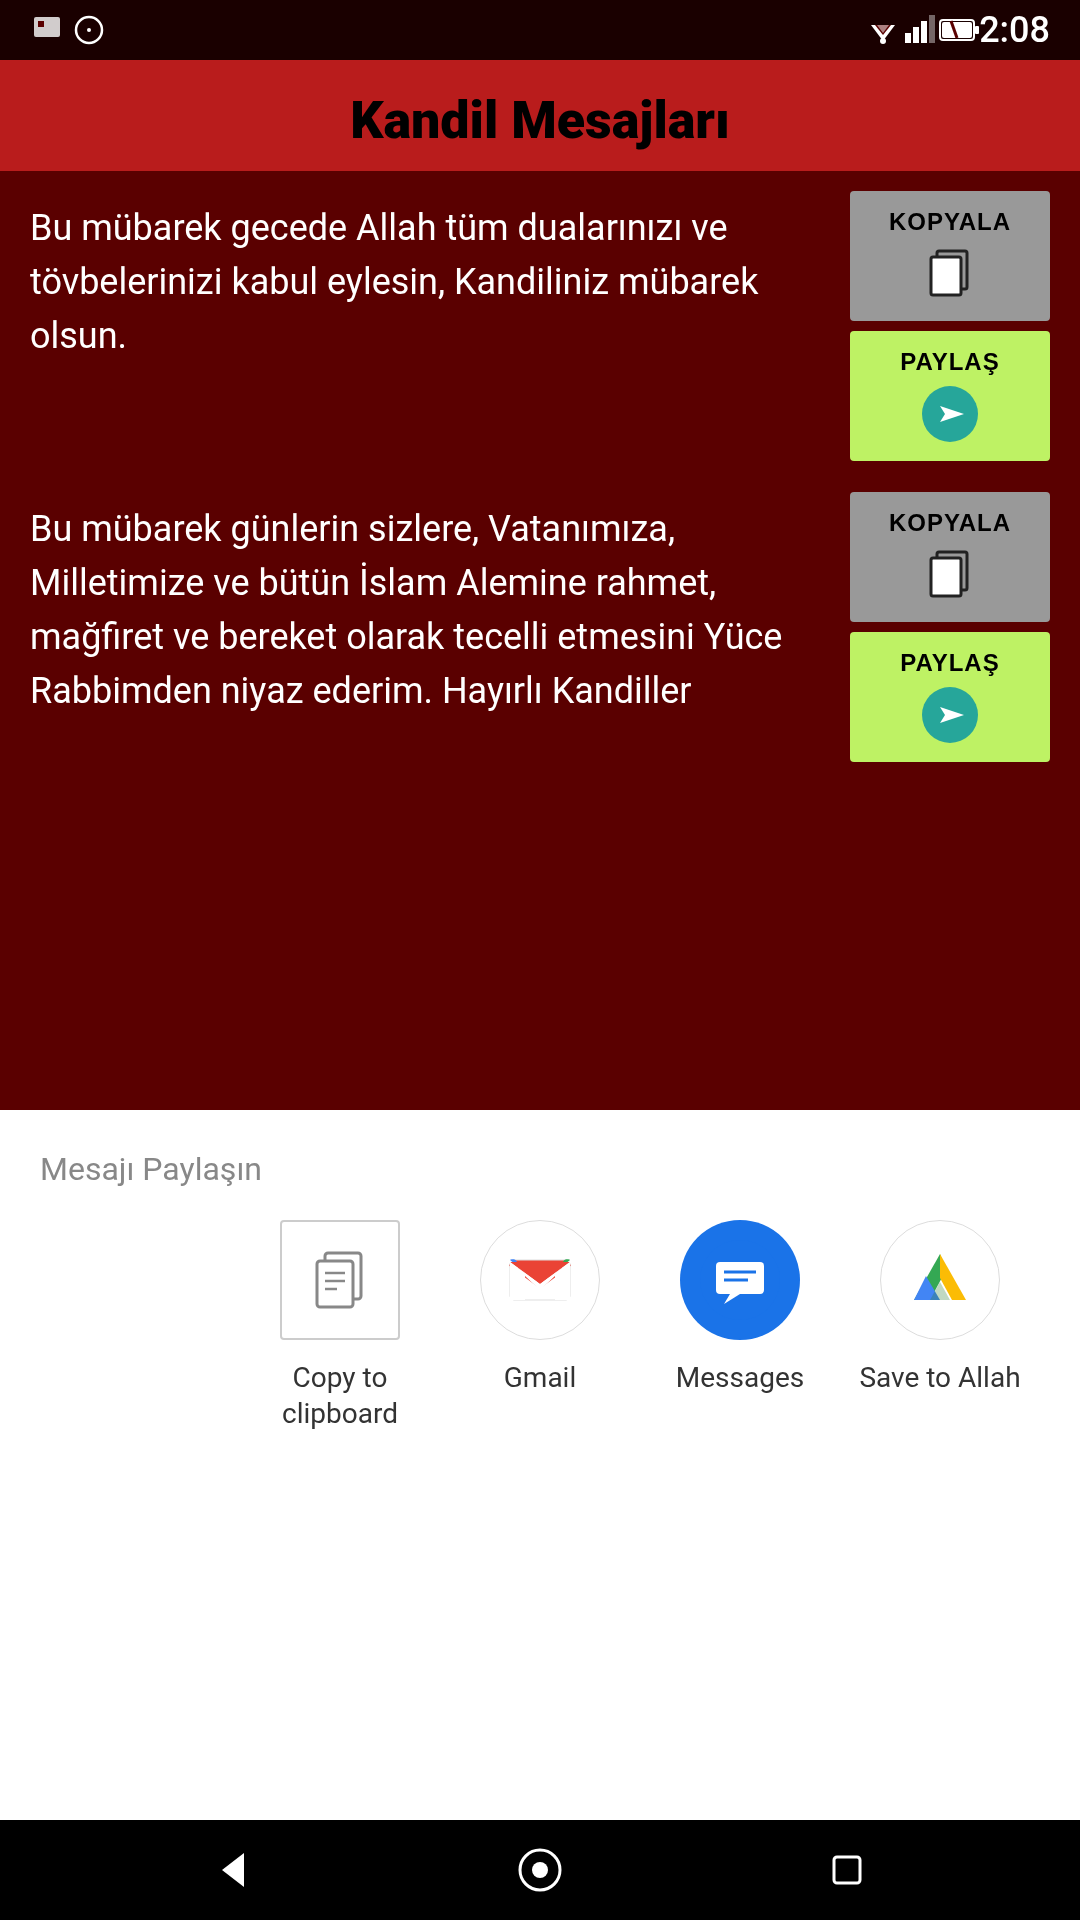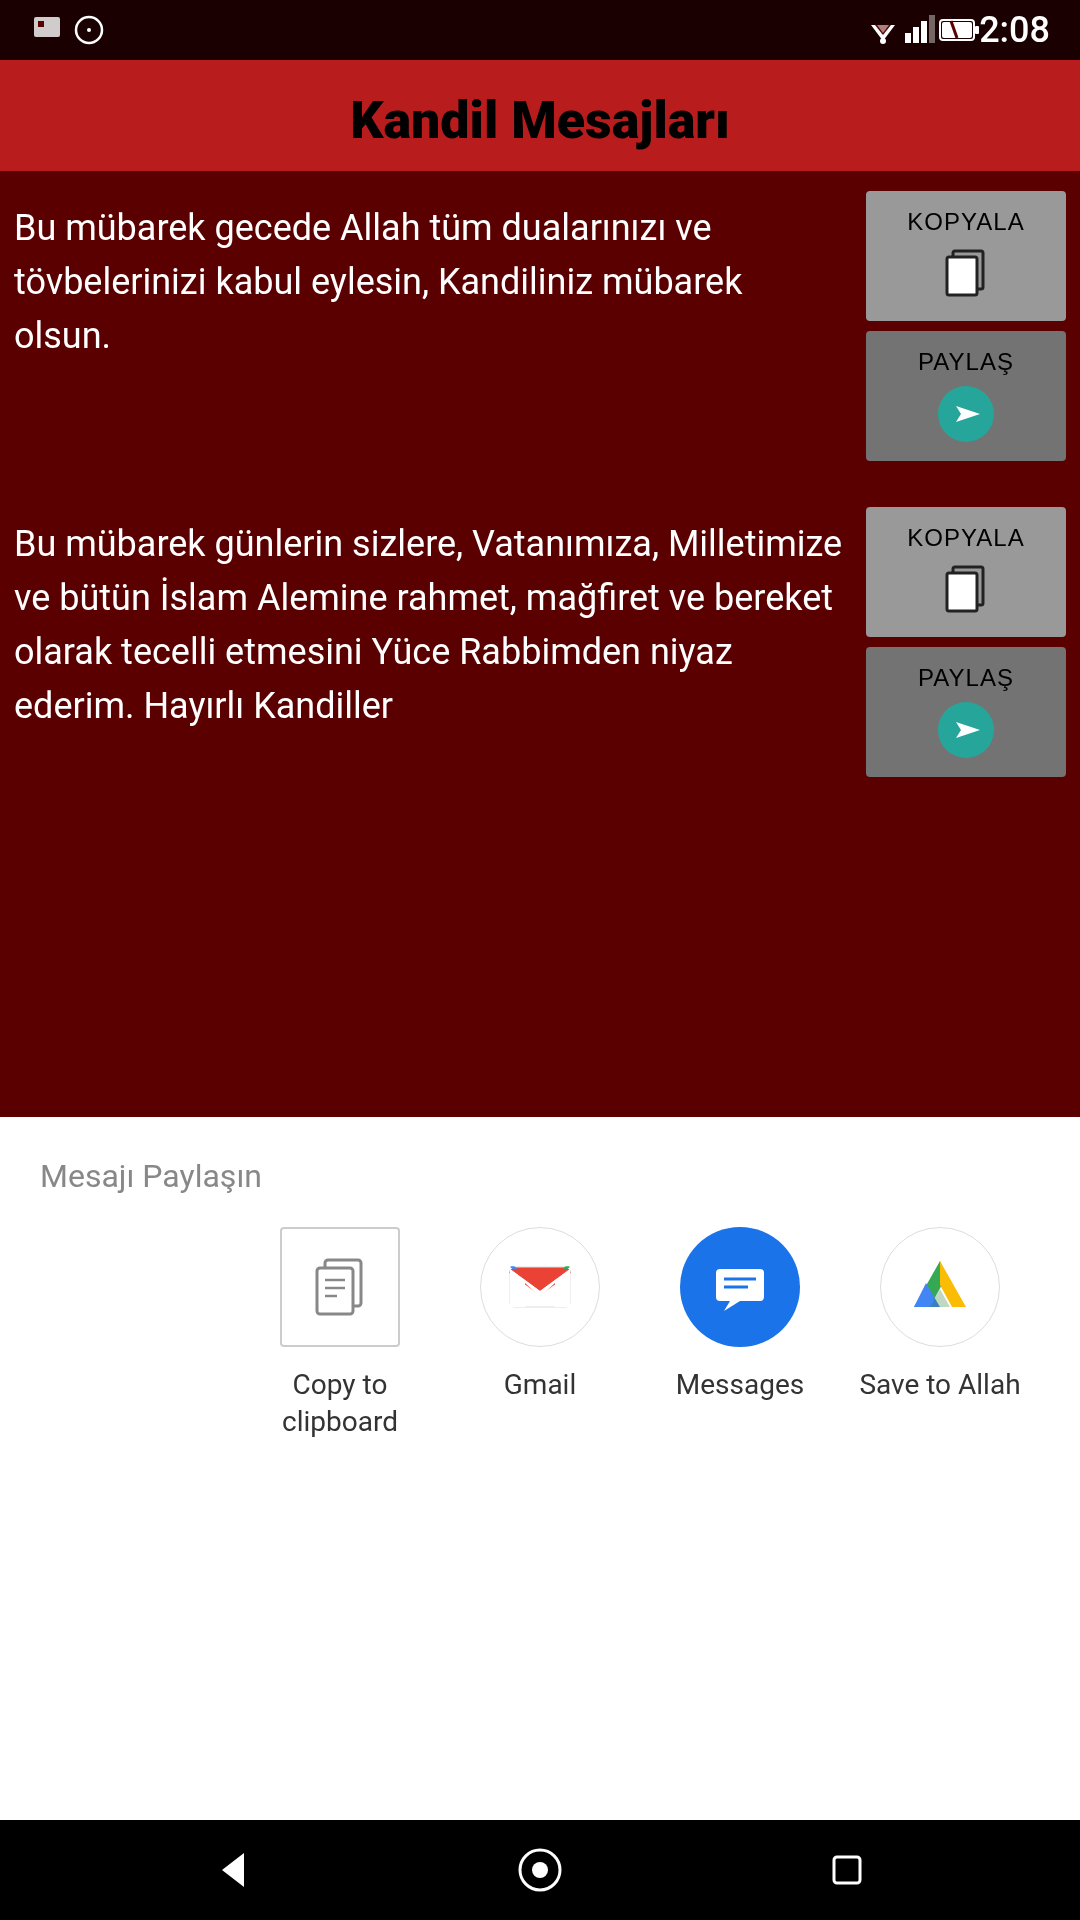"Bu mübarek gecede Allah tüm" .content-area { gap: 46px -> 31px; padding: 20px 14px -> 20px 30px }
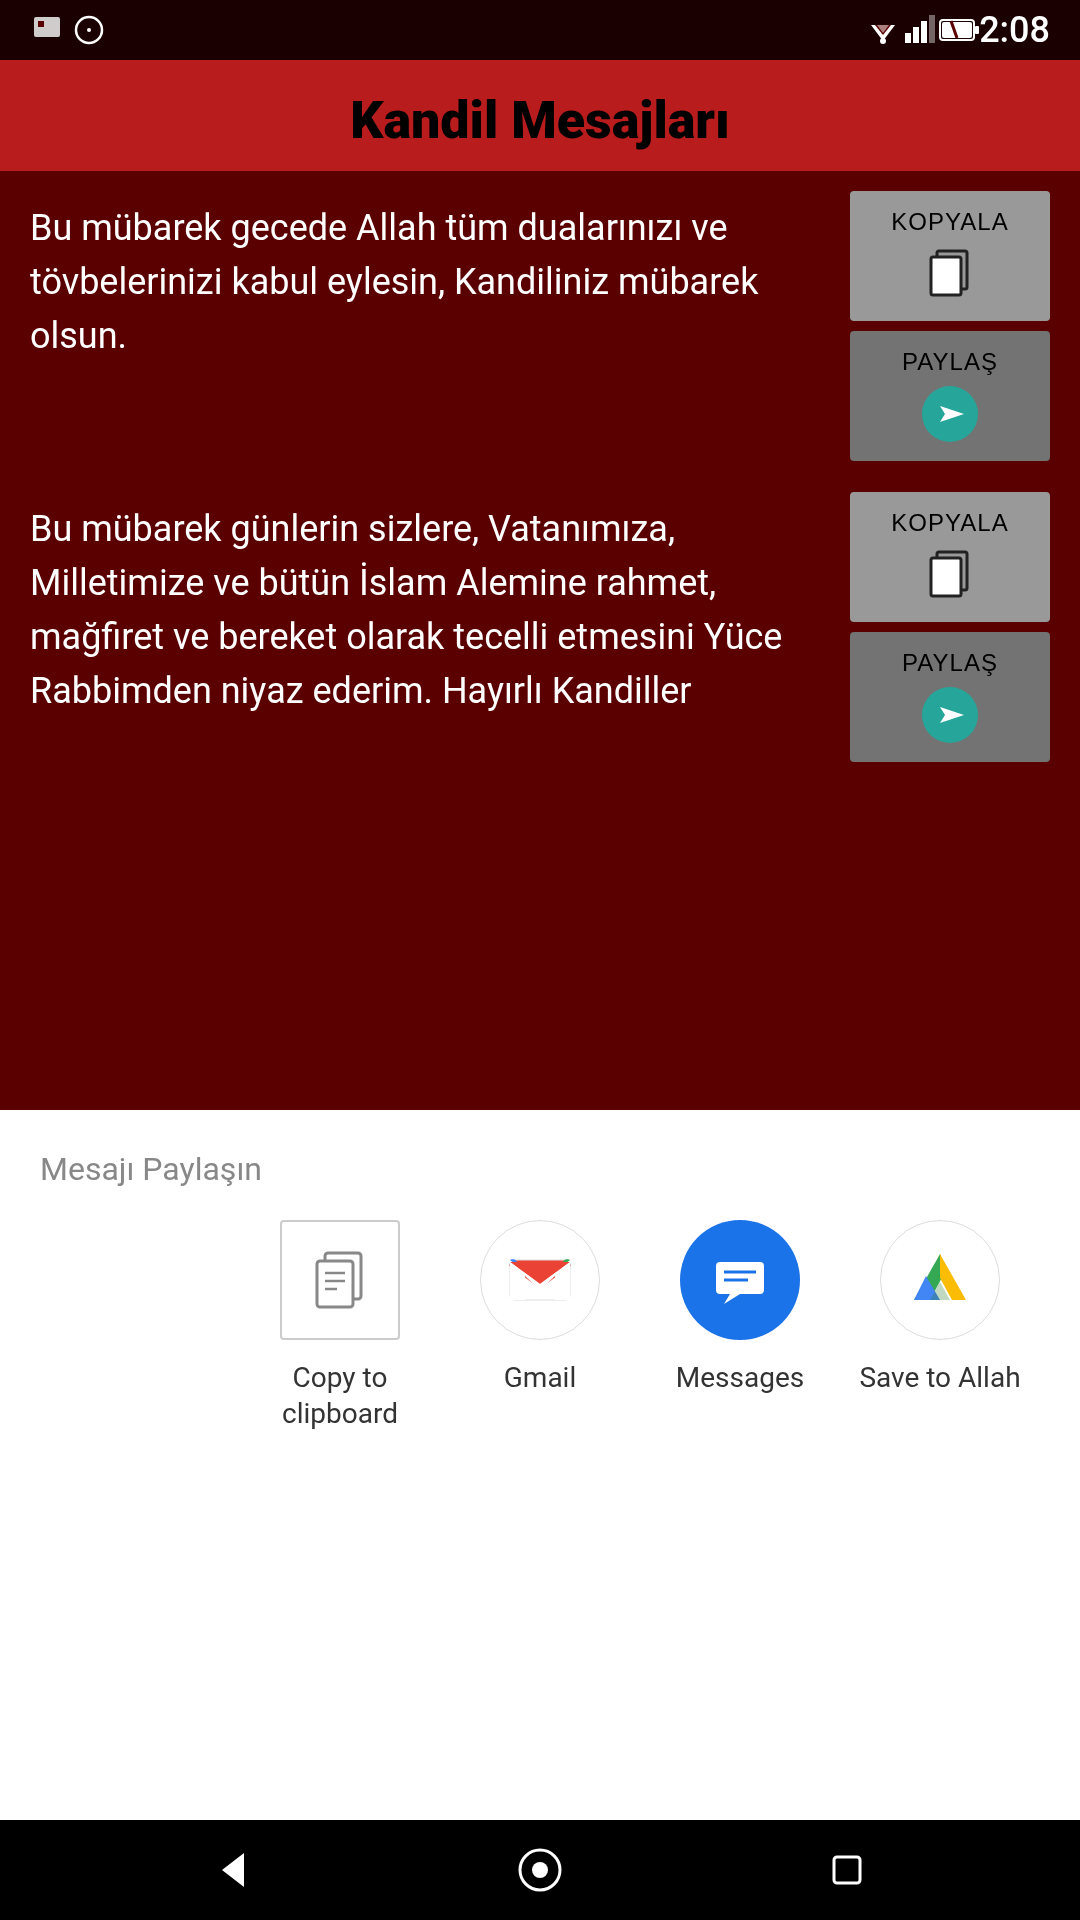"KOPYALA" .action-btn-label { font-weight: 400 -> 700 }
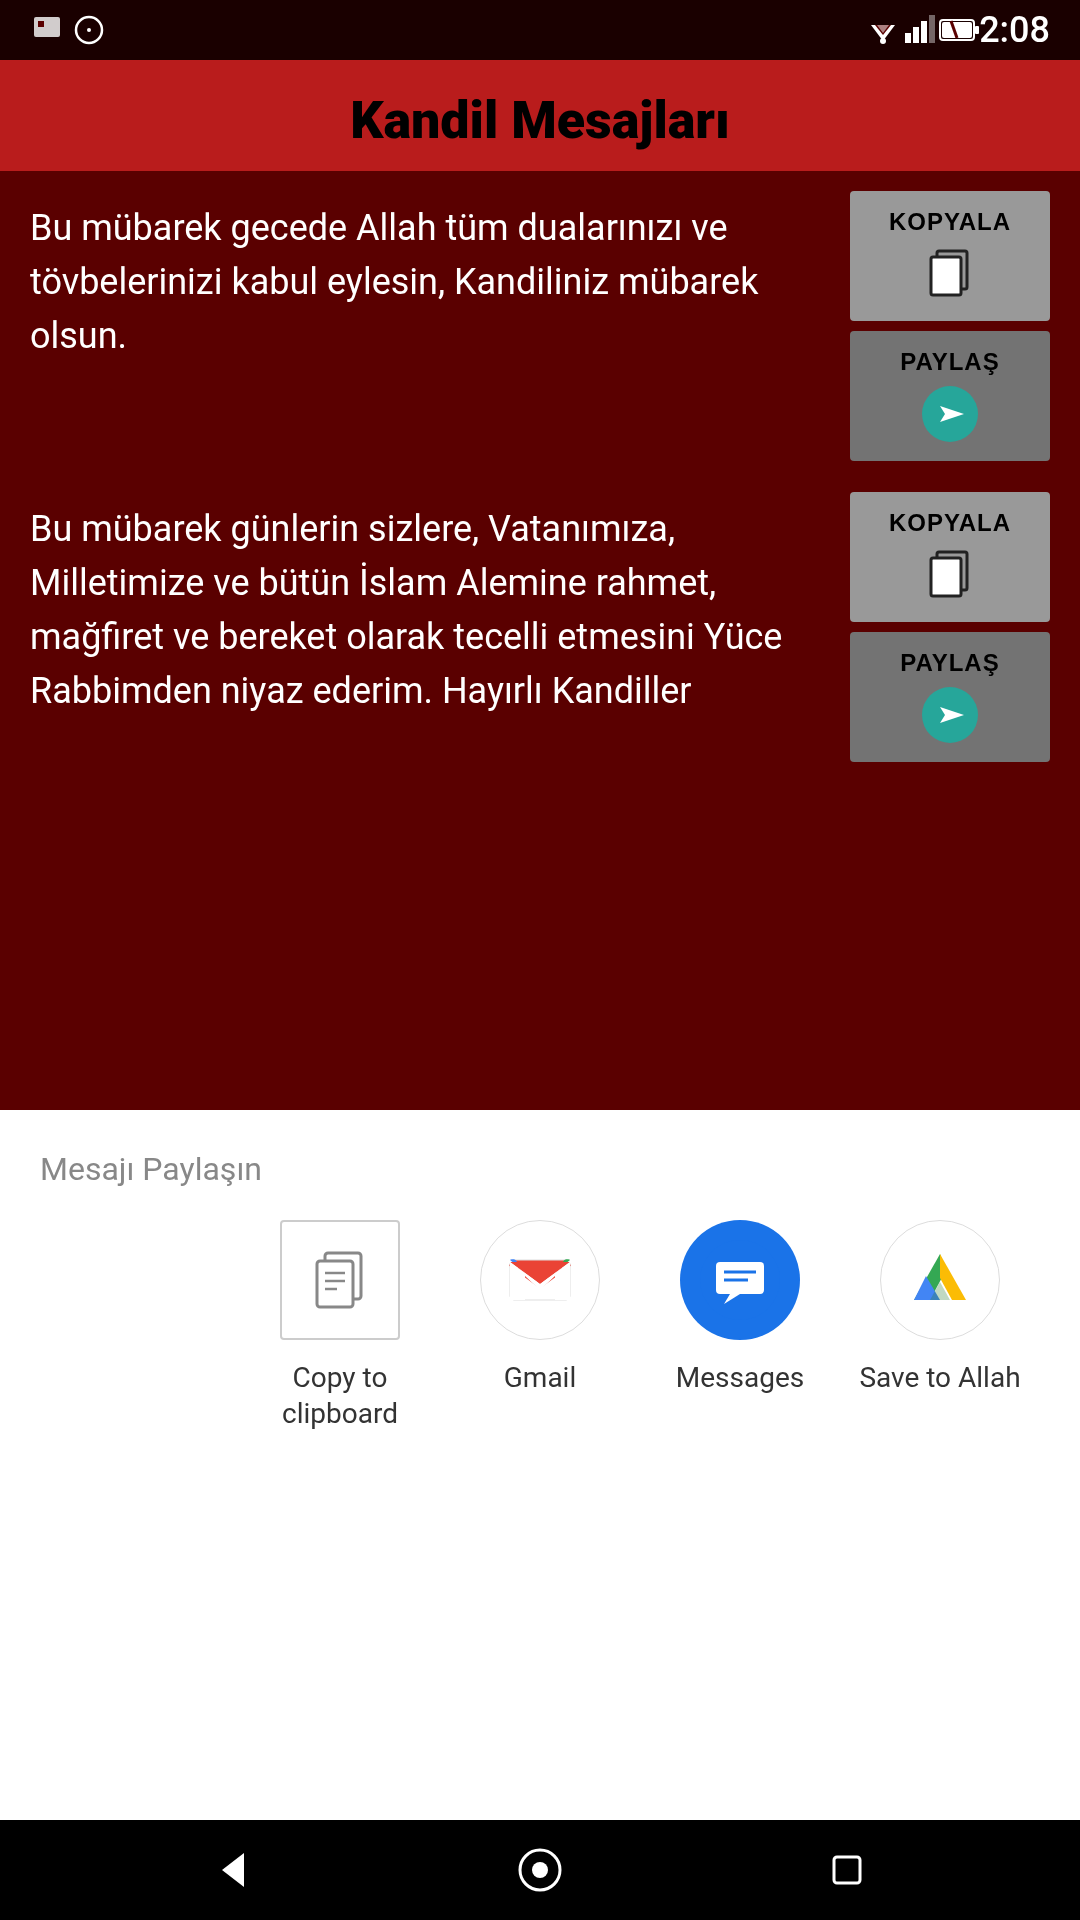"PAYLAŞ" .action-btn.paylas { background: #737373 -> #bef264 }
